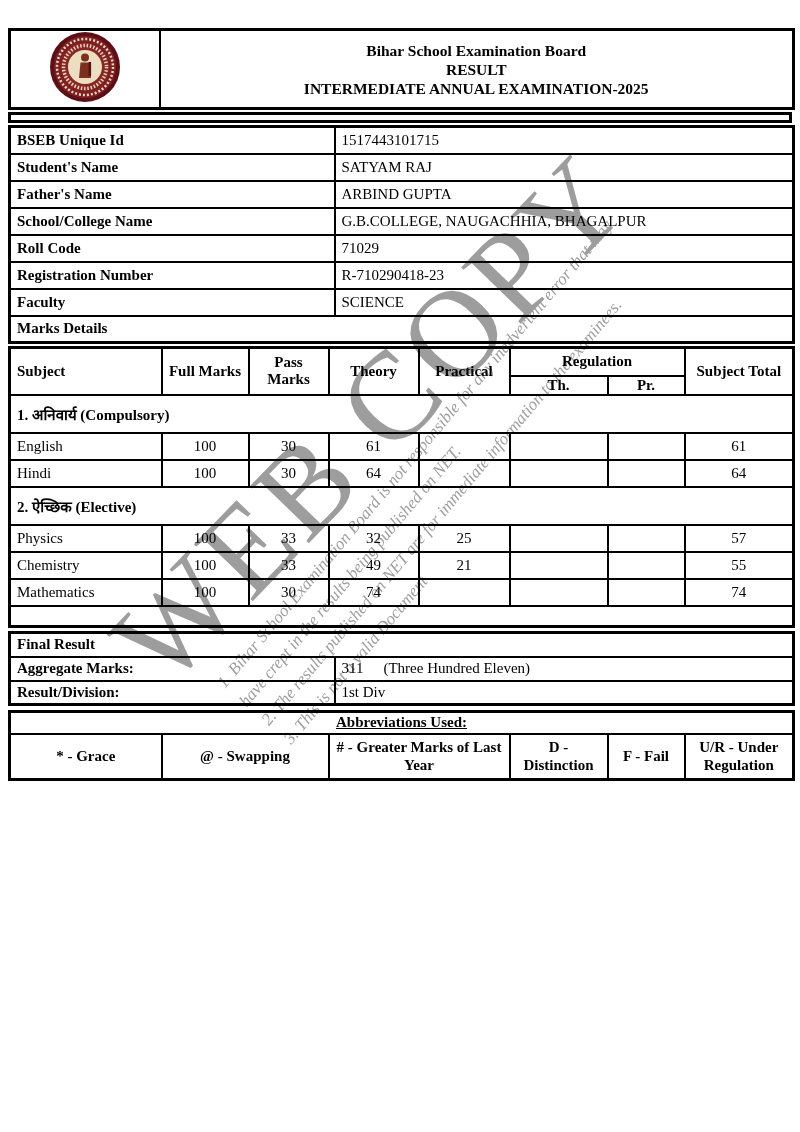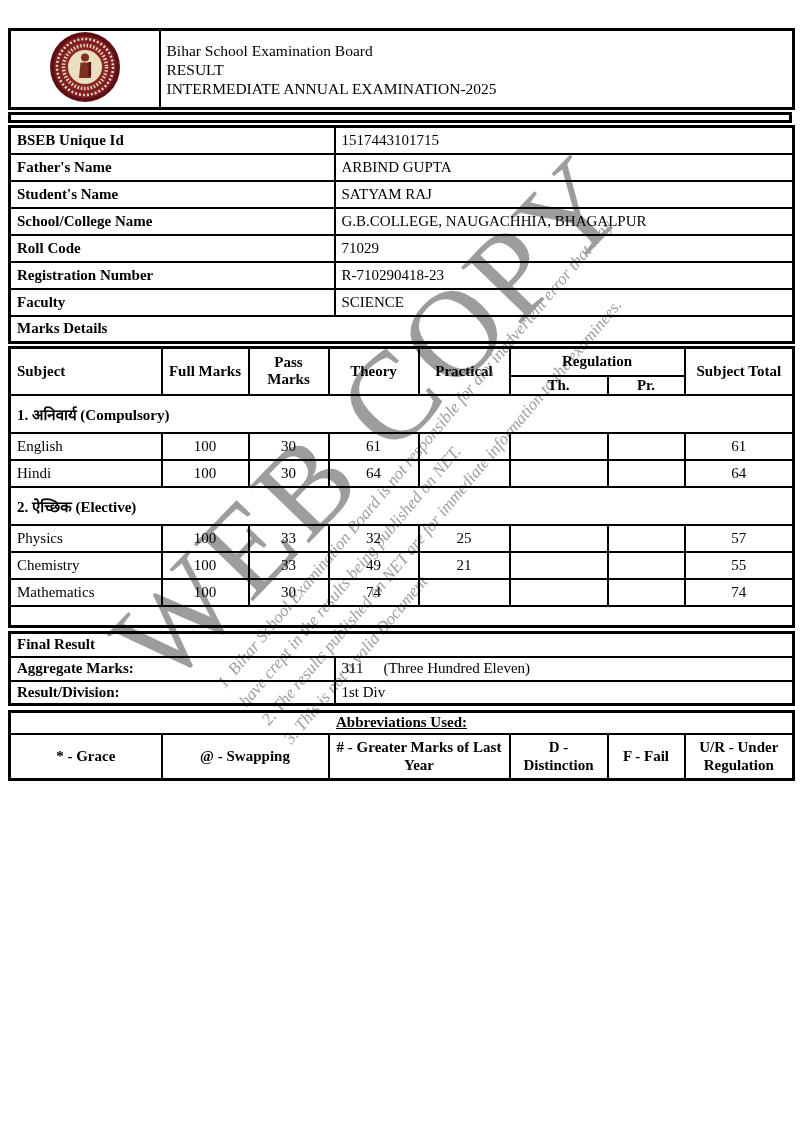"Bihar School Examination Board" .title-cell { font-weight: normal -> bold; text-align: none -> center }
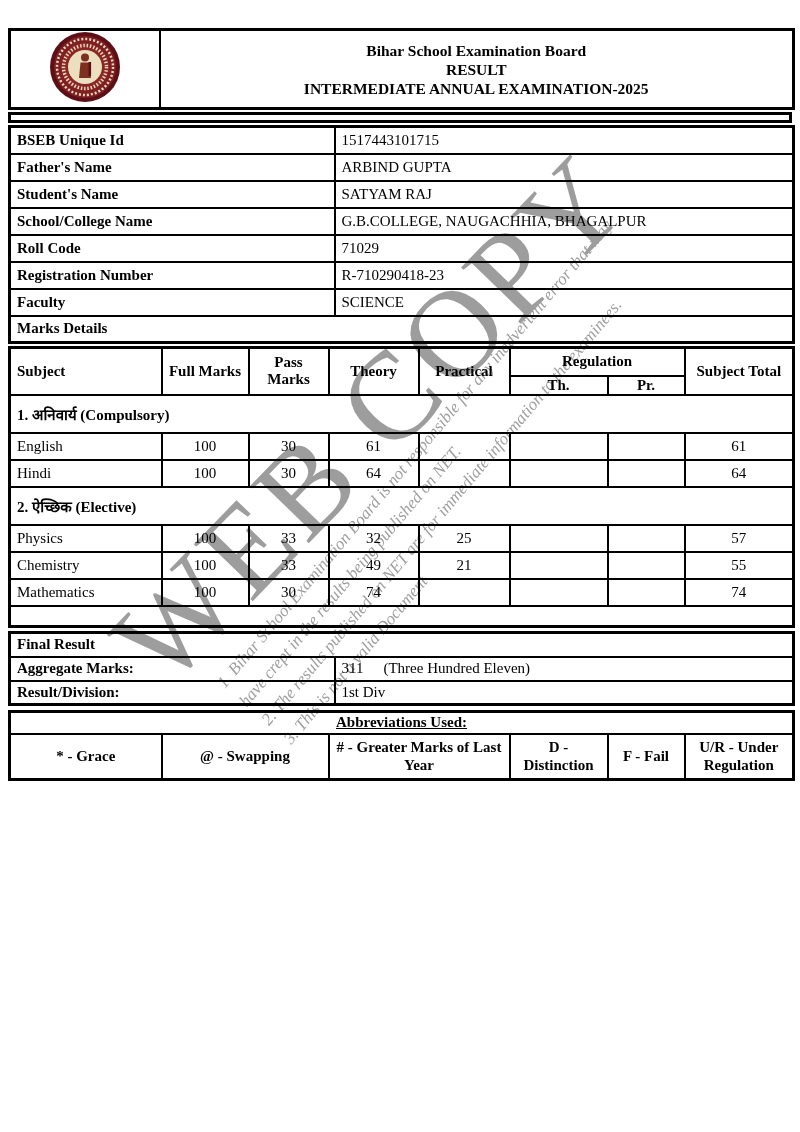"Father's Name" tr { order: before "Student's Name" -> after "Student's Name" }
